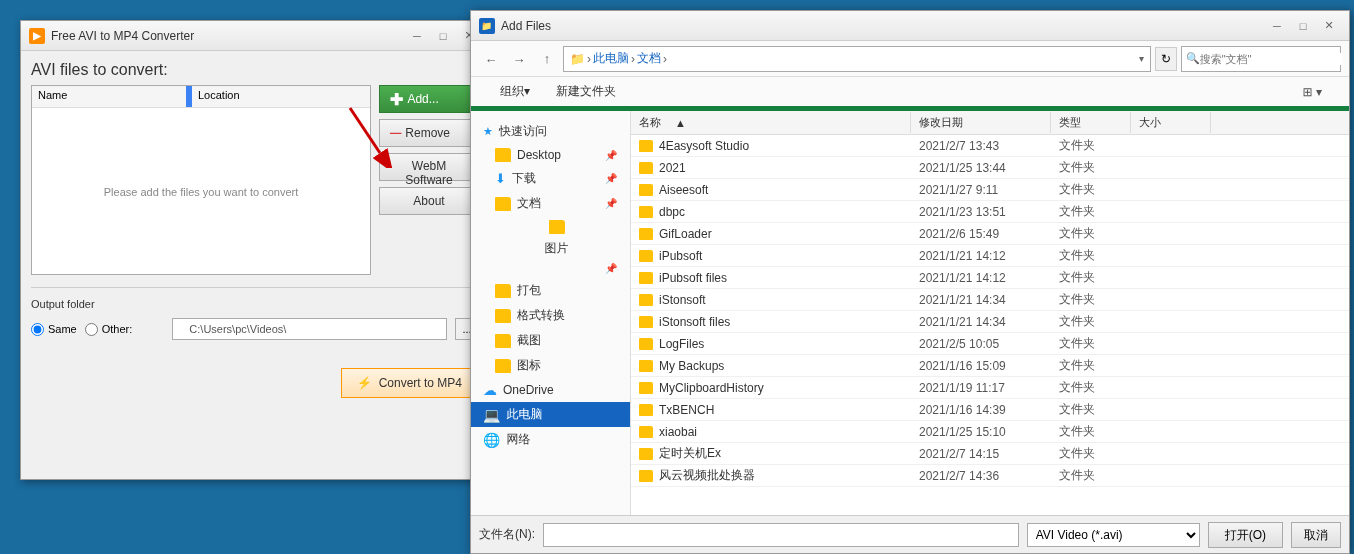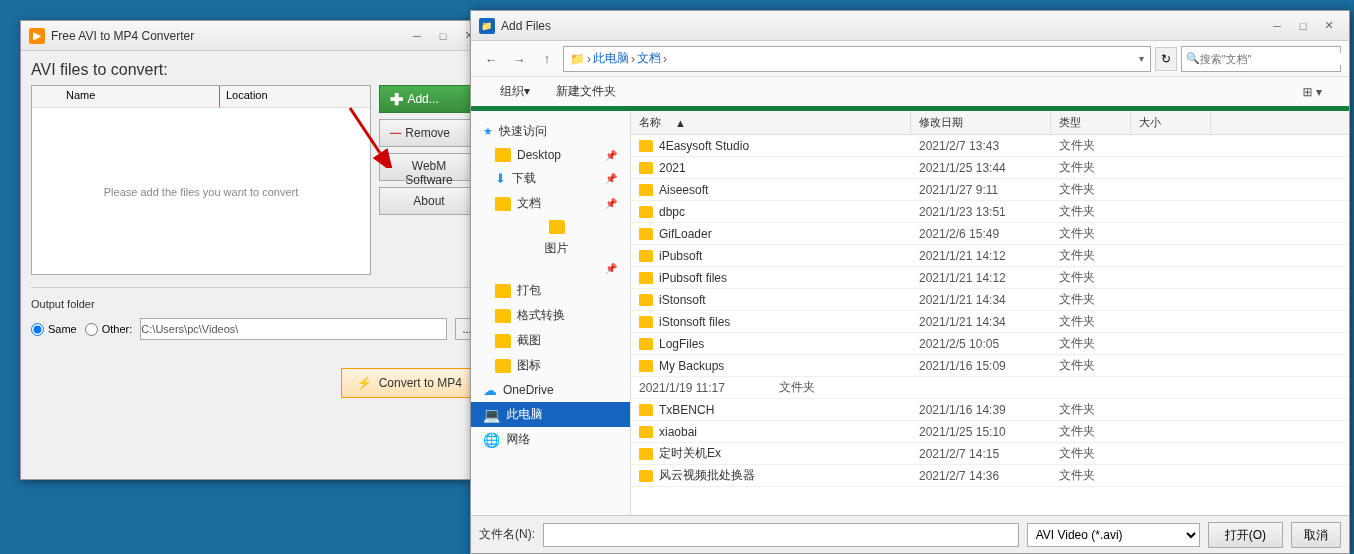"Name" .file-col-name { border-right: 1px solid #3b82f6 -> 6px solid #3b82f6; margin-left: 28px -> none }
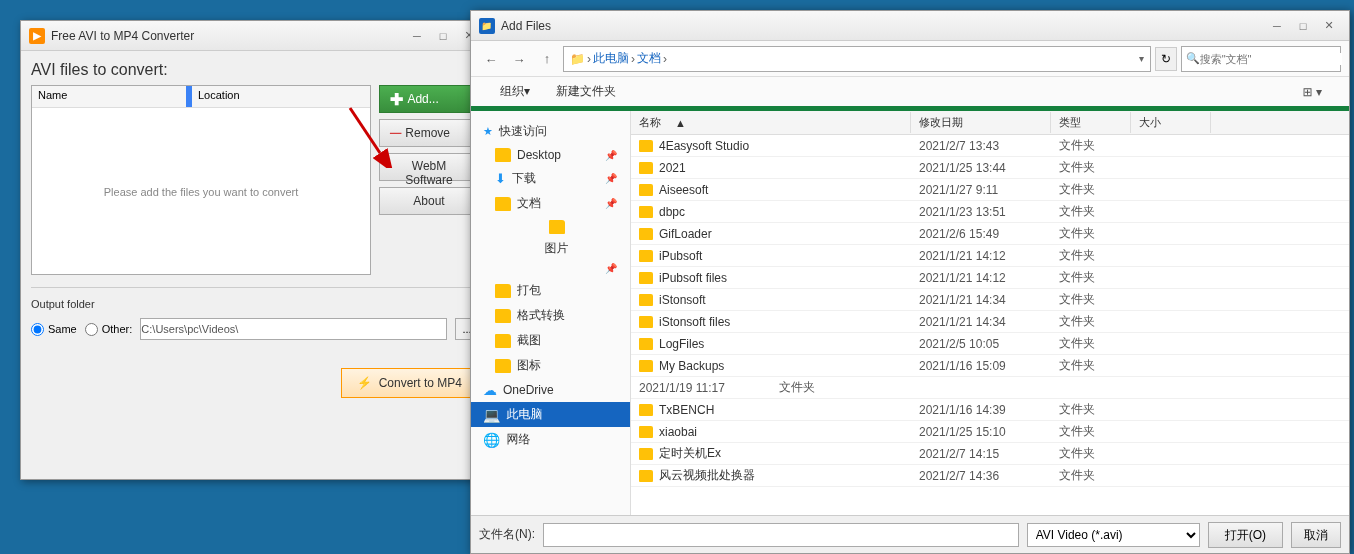"C:\Users\pc\Videos\" .output-path { margin-left: none -> 32px; padding: 2px 0 -> 2px 16px }
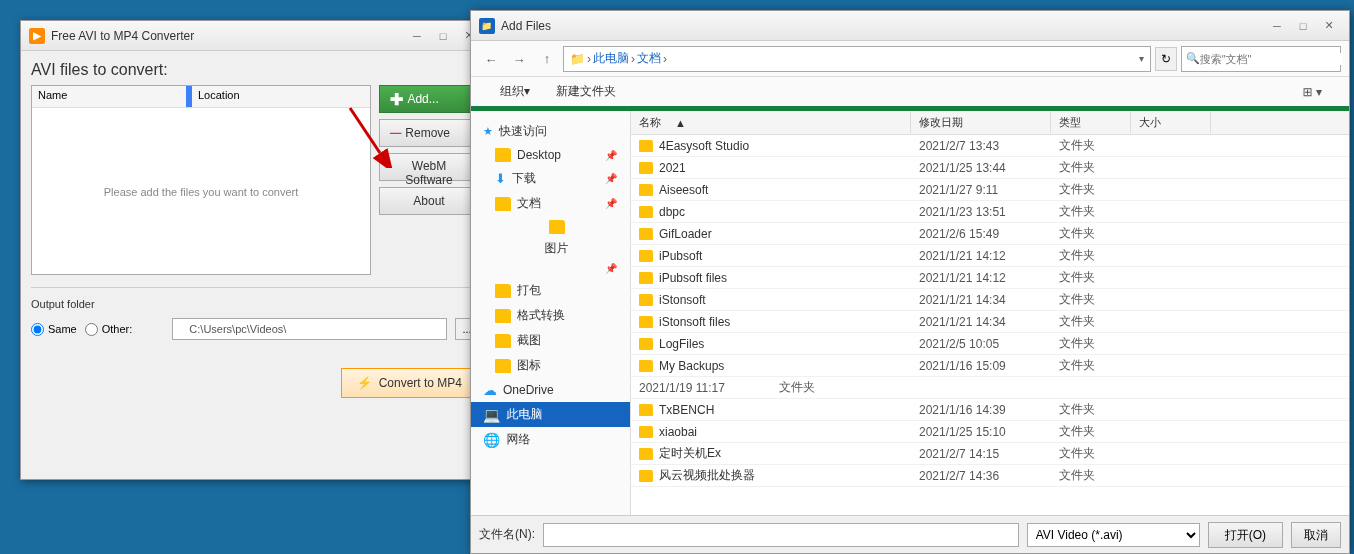"MyClipboardHistory" div.file-cell { html: none -> <div> <span></span> <span>MyClipboardHistory</span> </div> }
